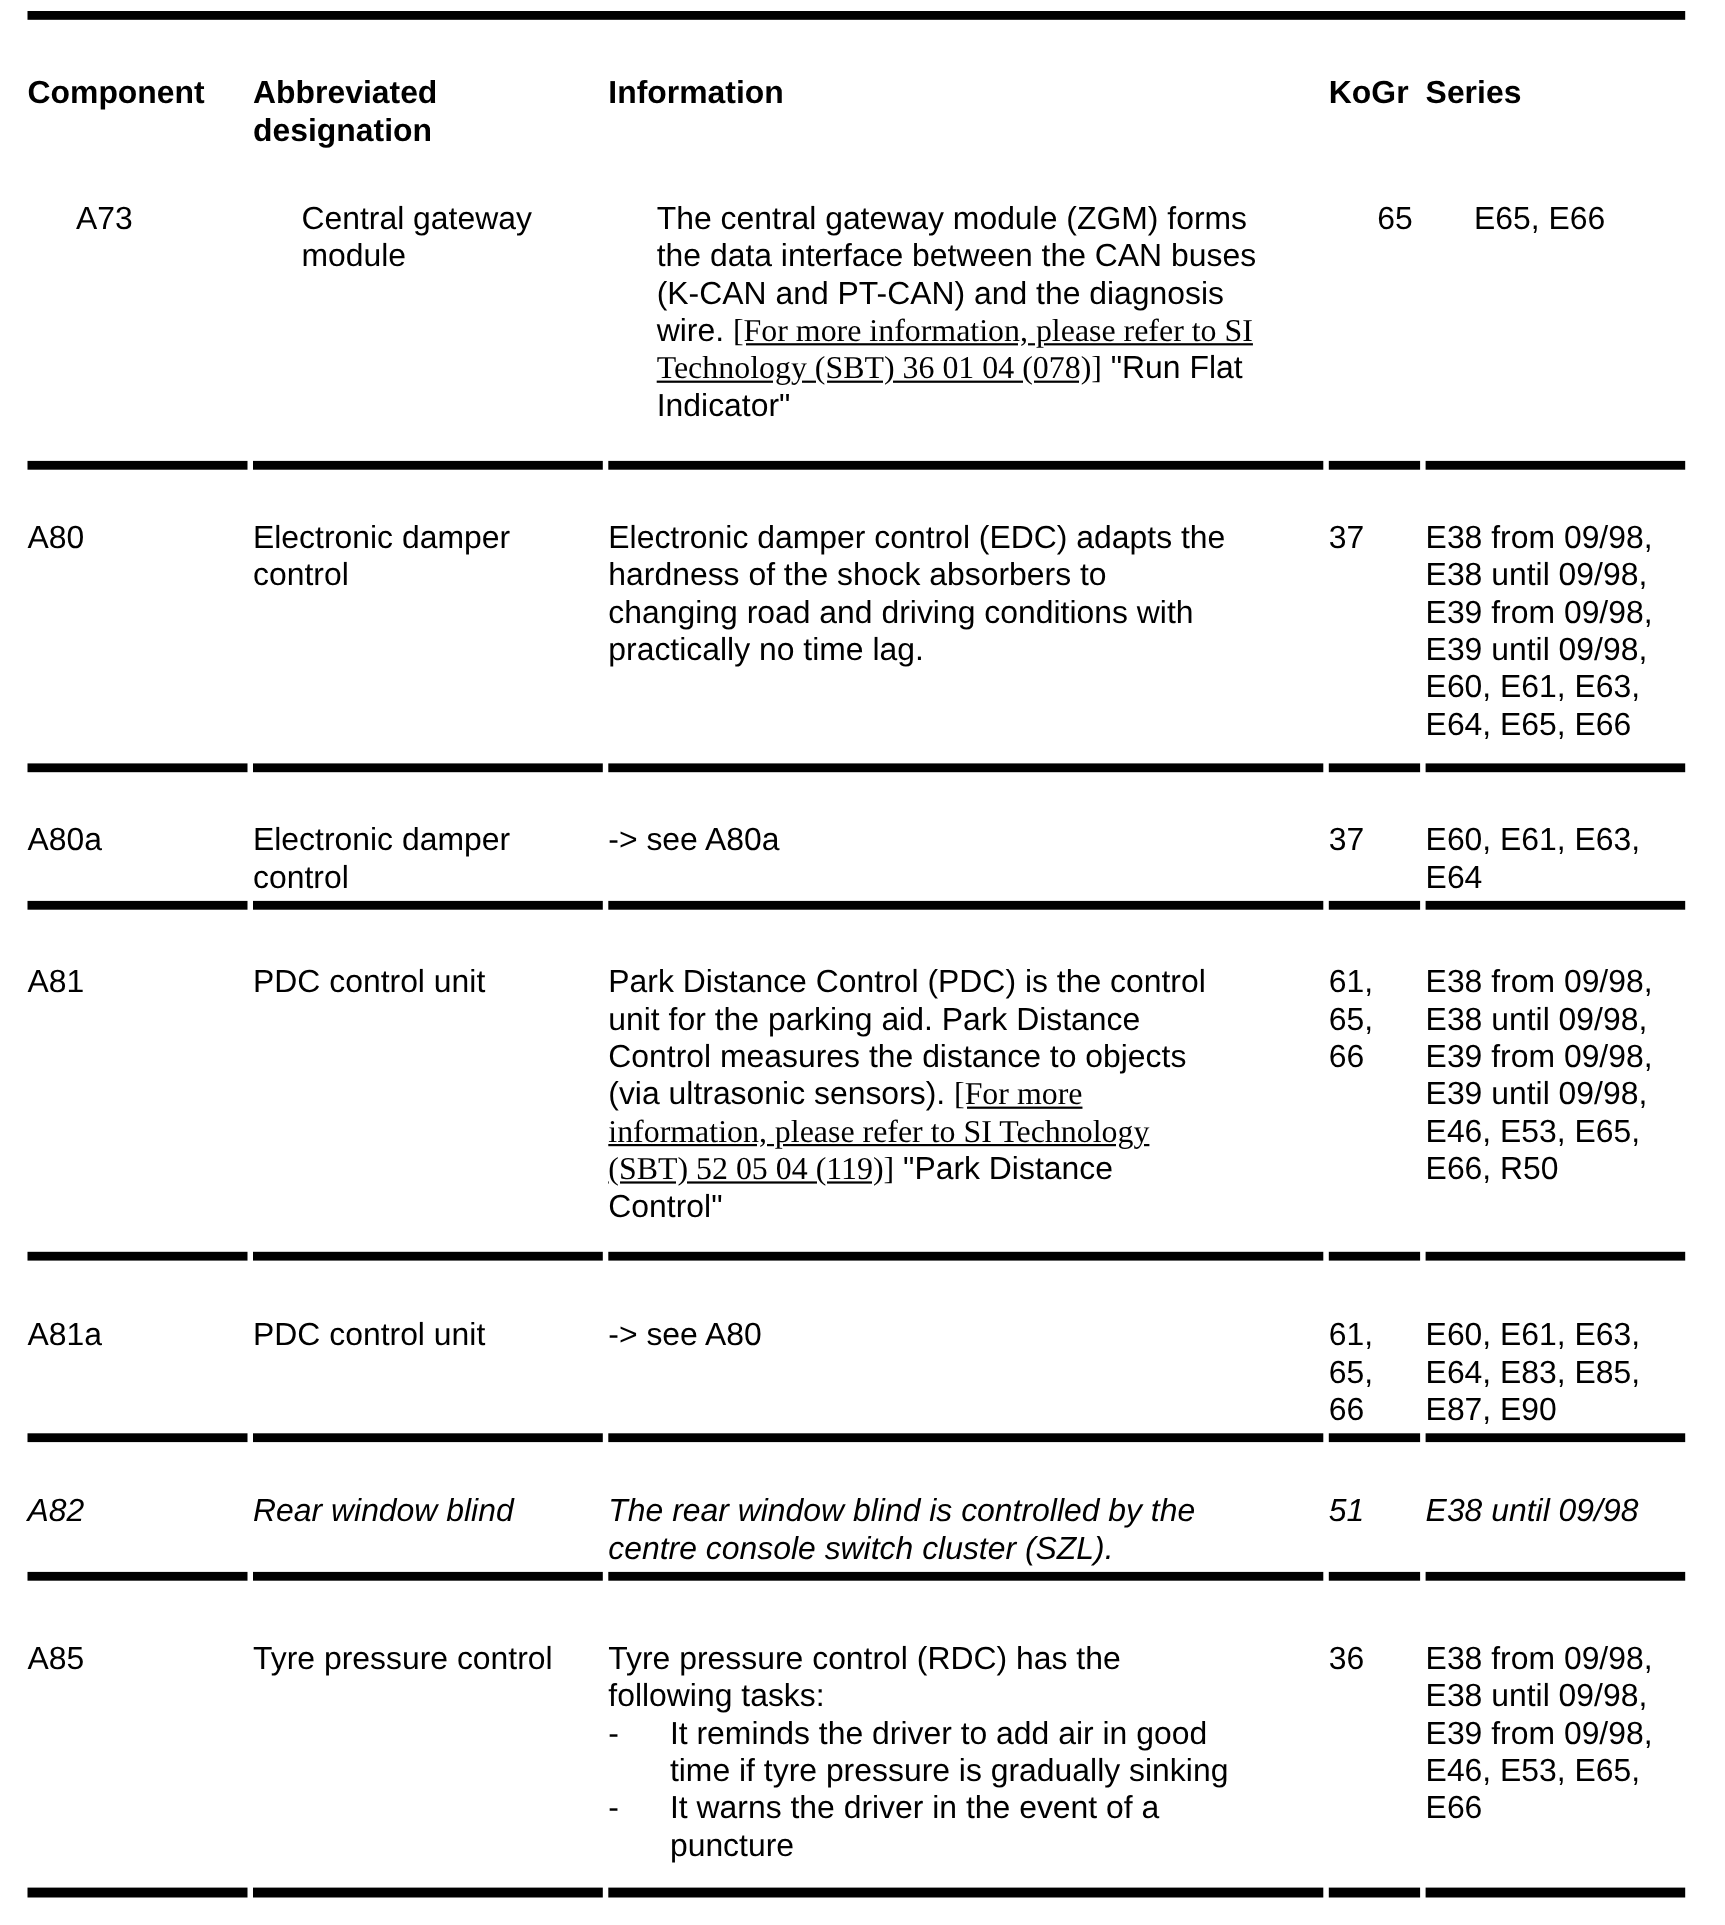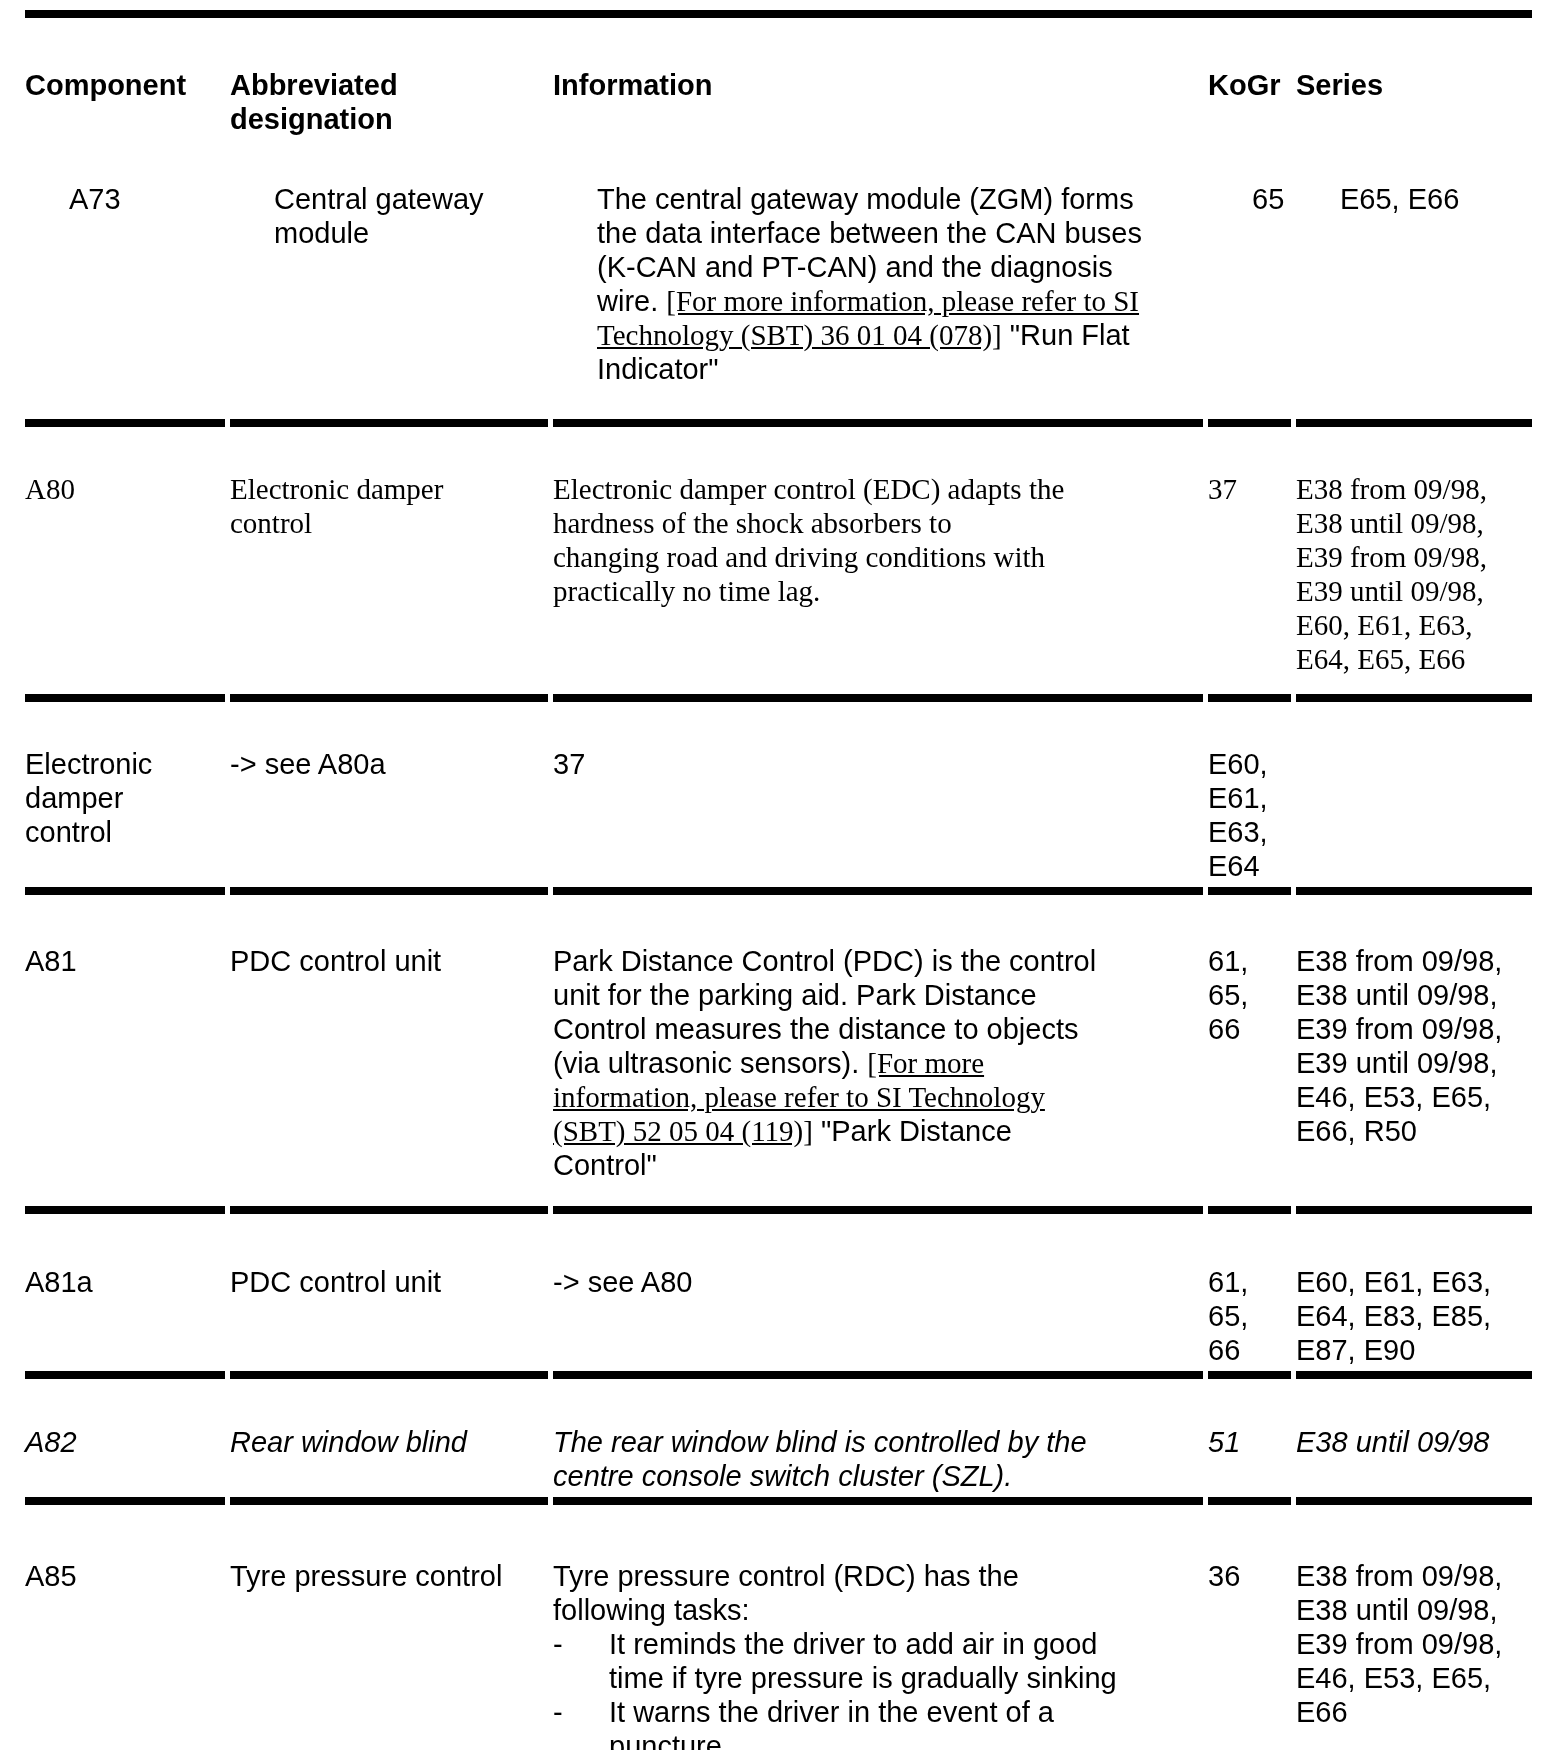"A80" .r2 { font-family: Liberation Serif, serif -> none }
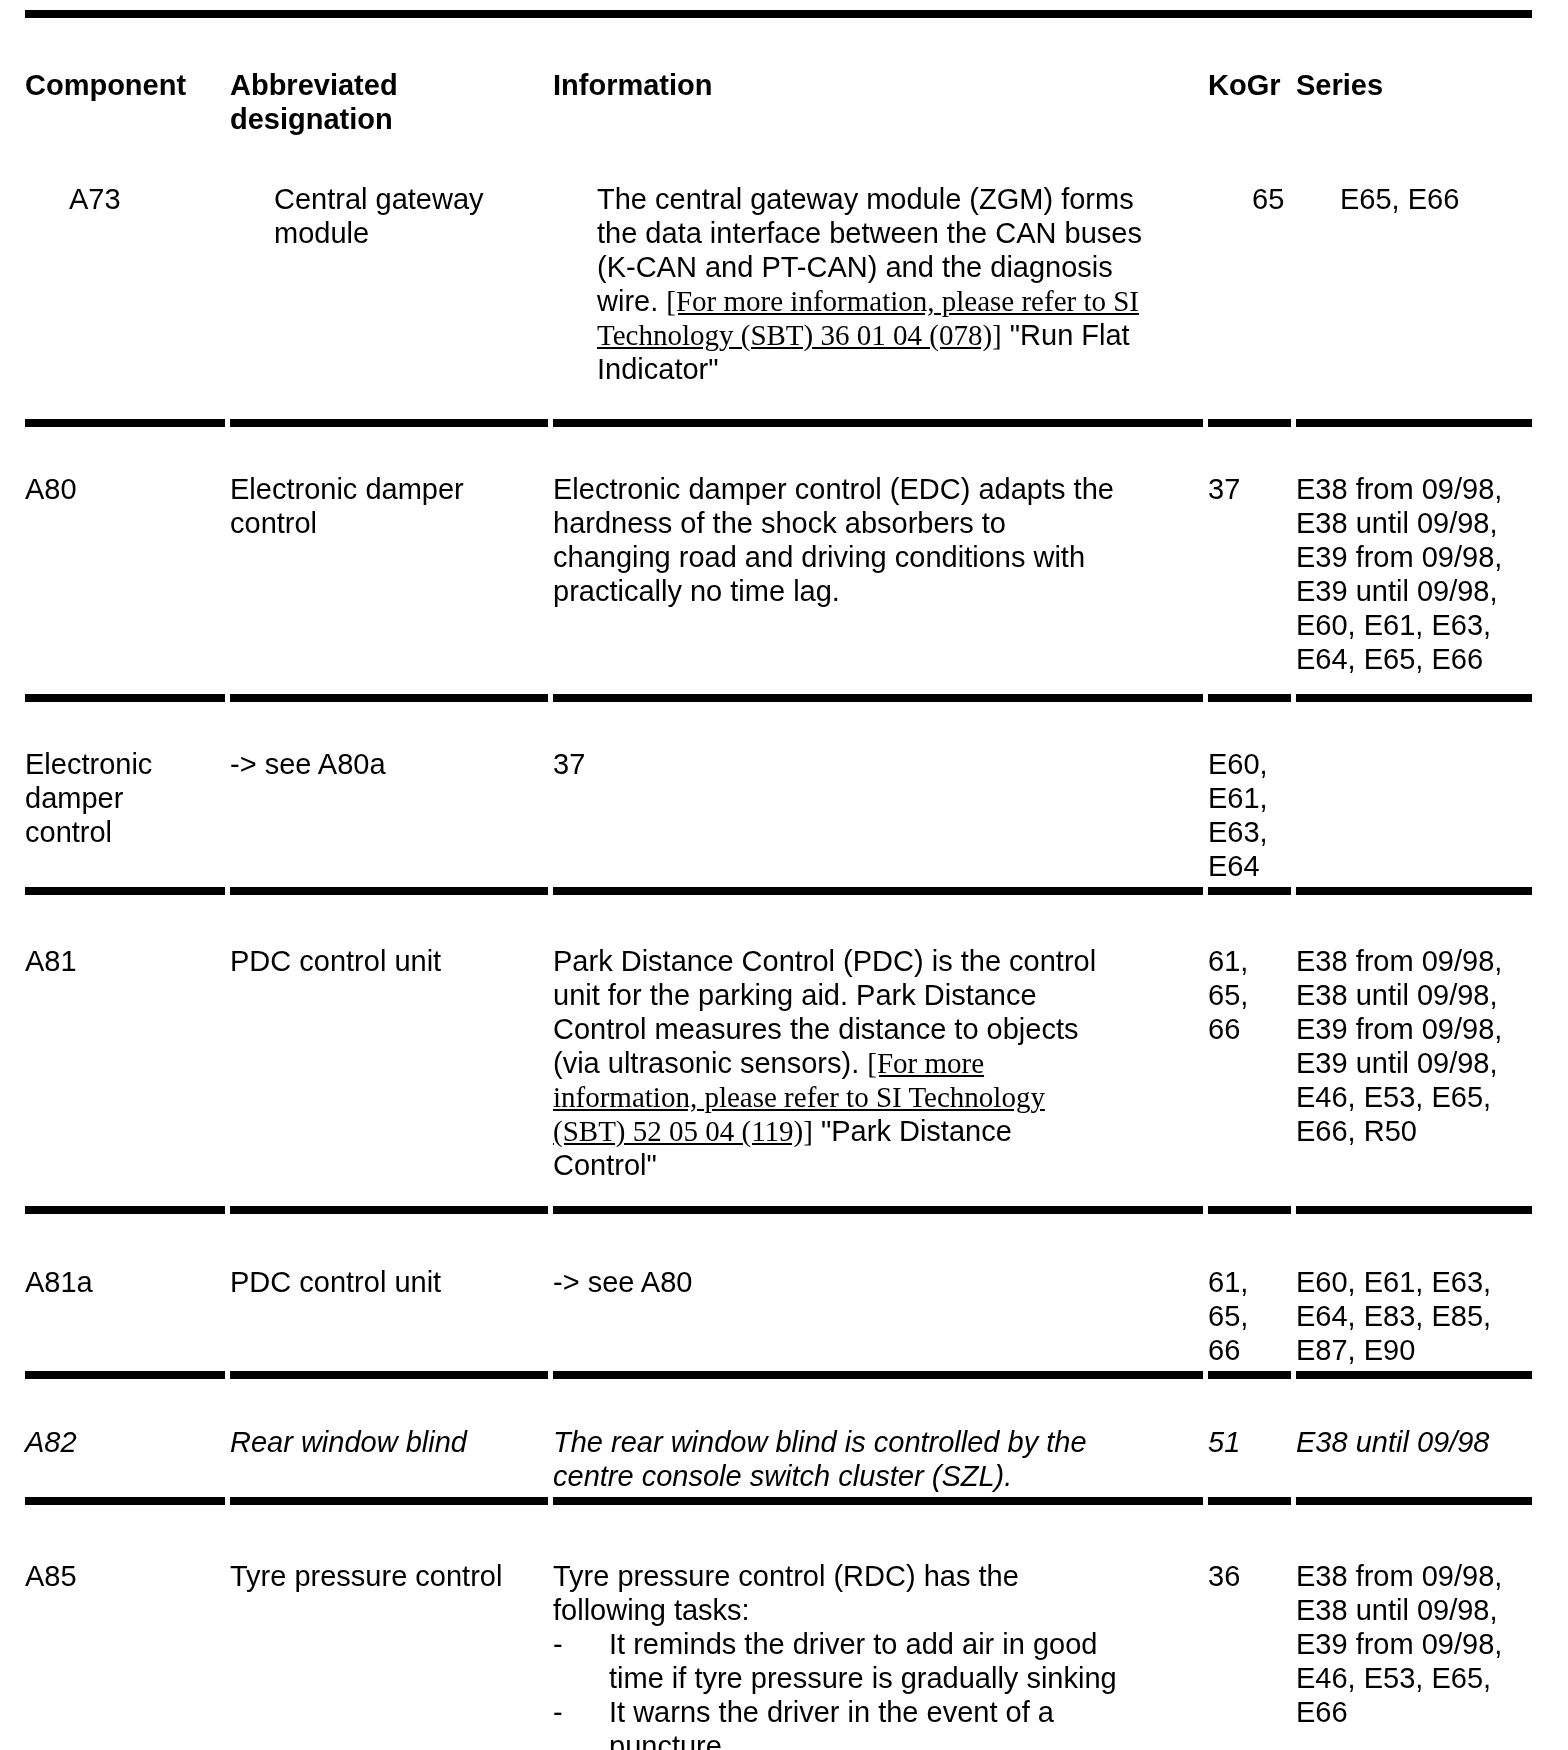"A80a" div.cell { html: none -> <div>A80a</div> }
